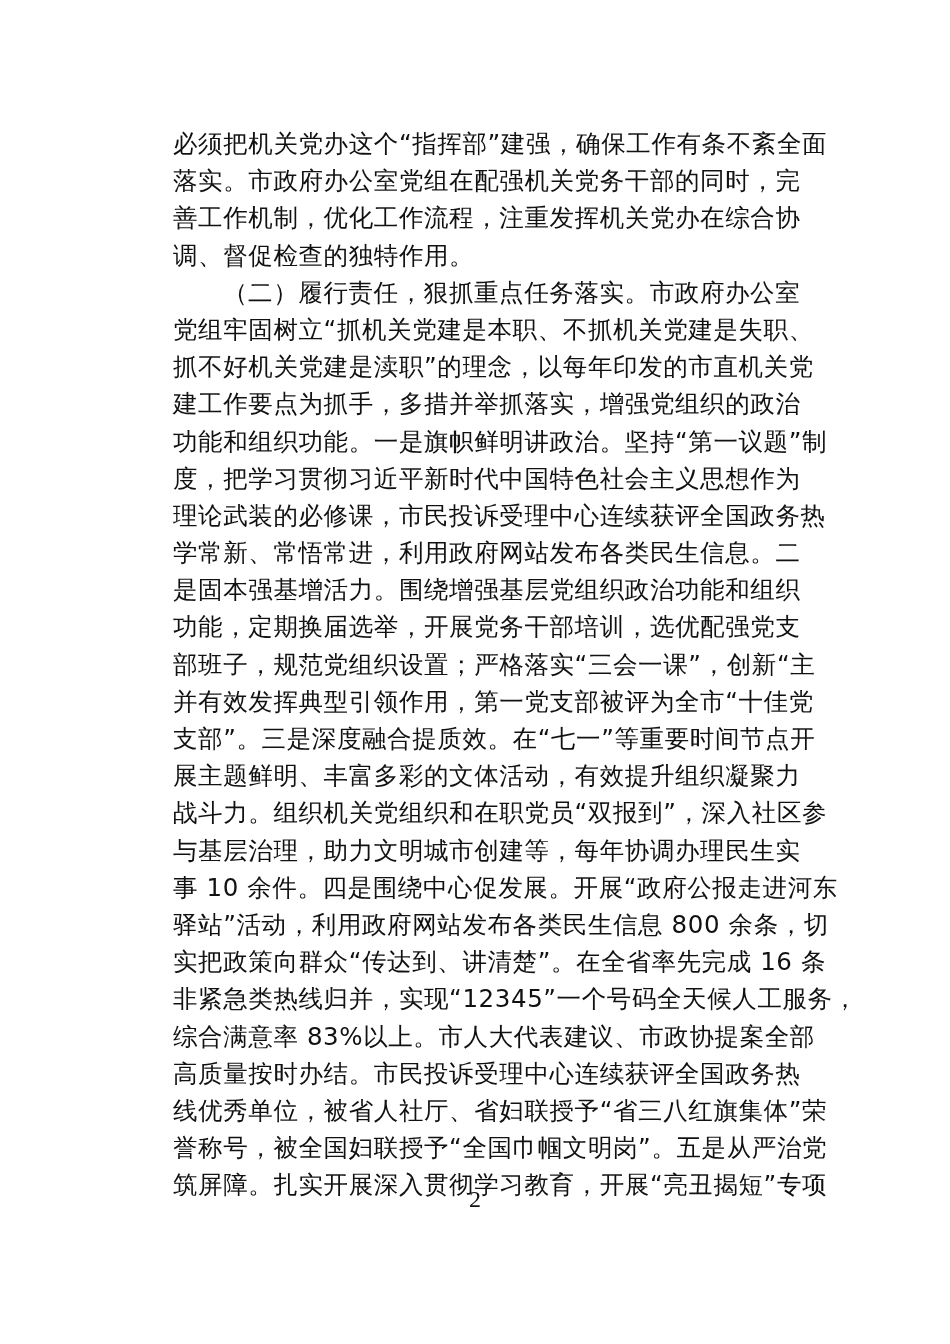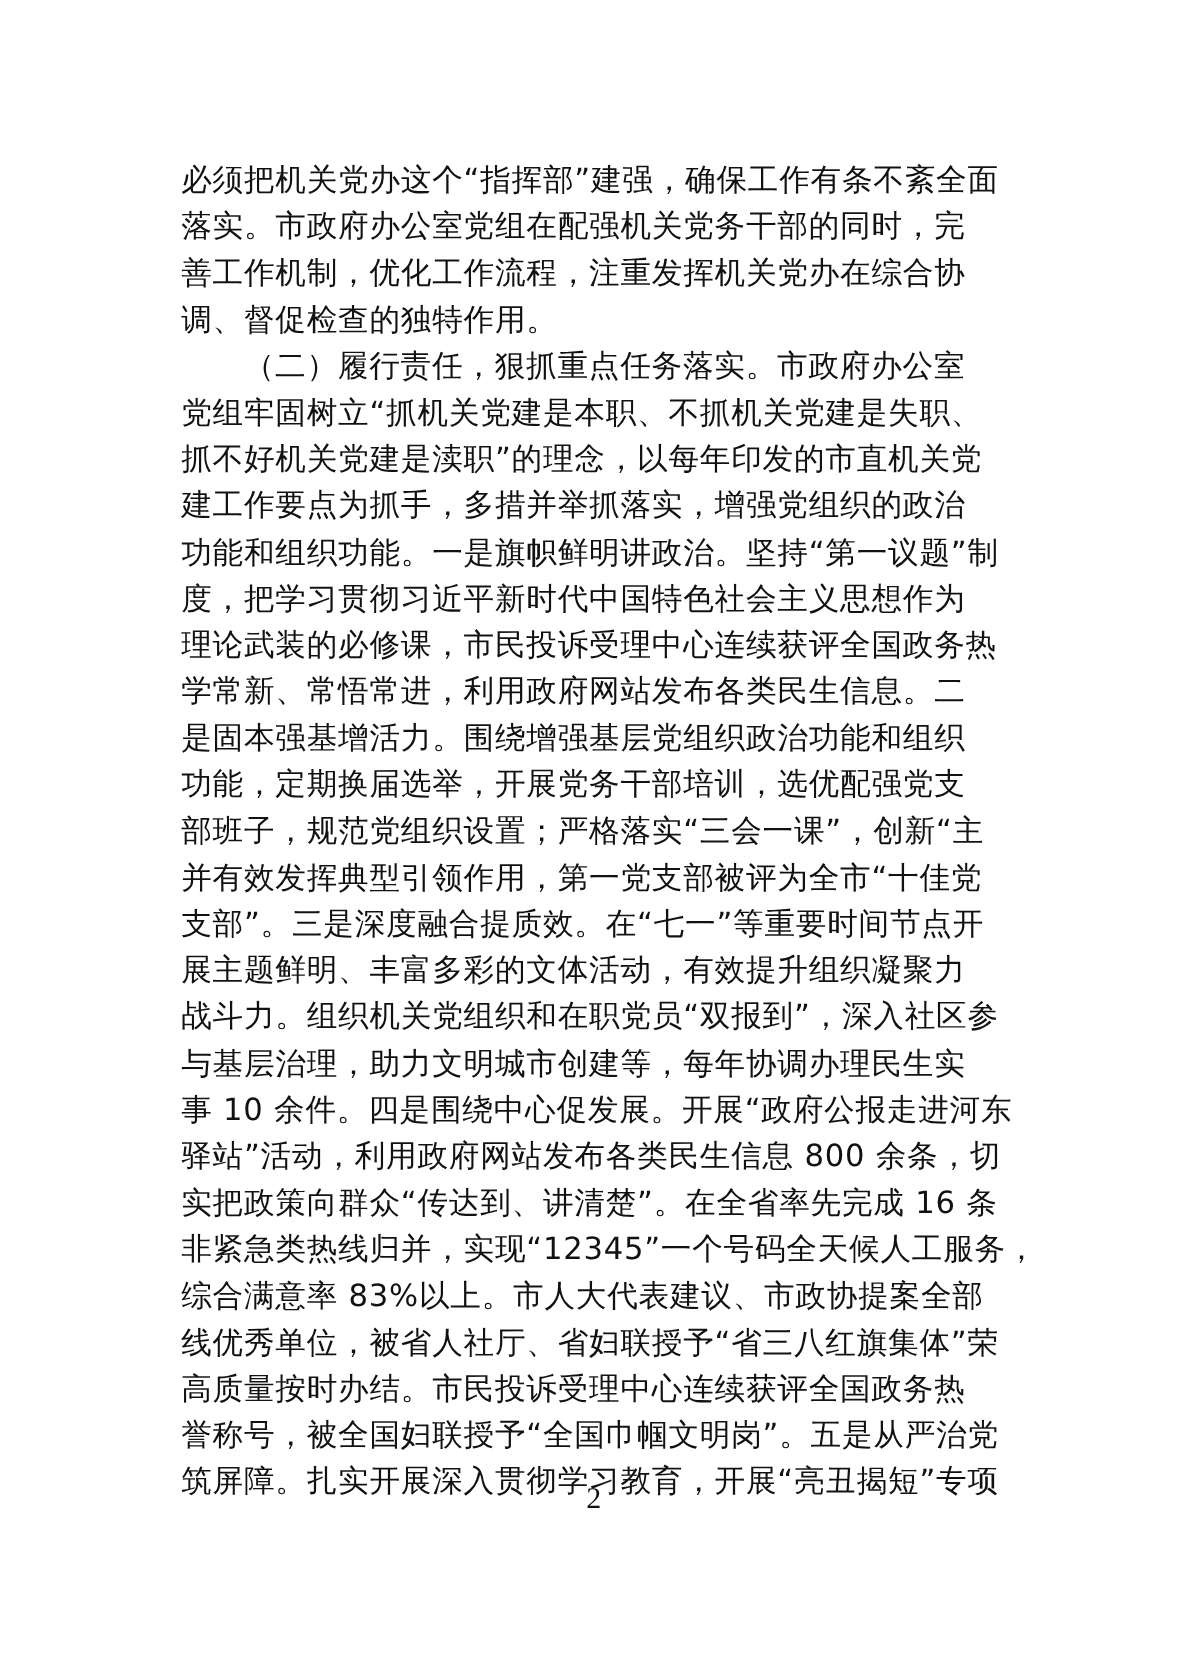"必须把机关党办这个“指挥部”建强，确保工作有条不紊全面" .line { margin-left: none -> 28px }
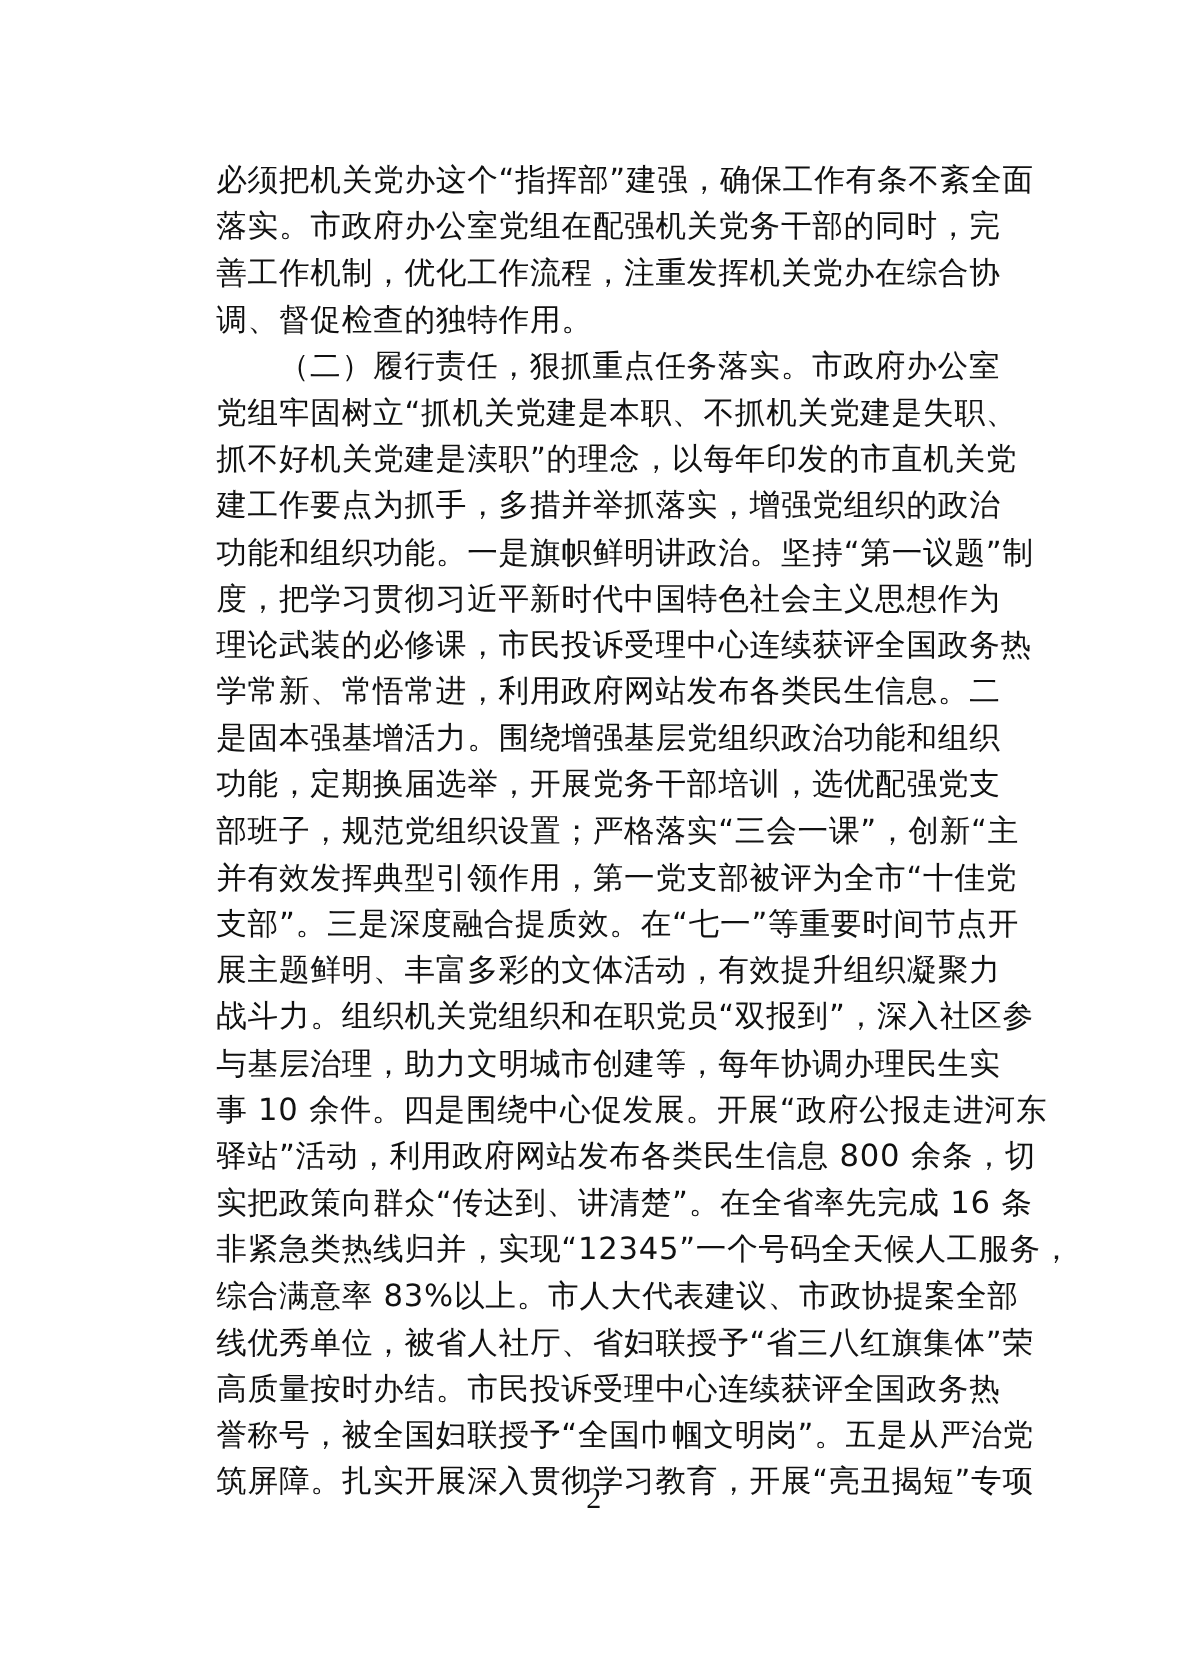"线优秀单位，被省人社厅、省妇联授予“省三八红旗集体”荣" div.line { order: before "高质量按时办结。市民投诉受理中心连续获评全国政务热" -> after "高质量按时办结。市民投诉受理中心连续获评全国政务热" }
